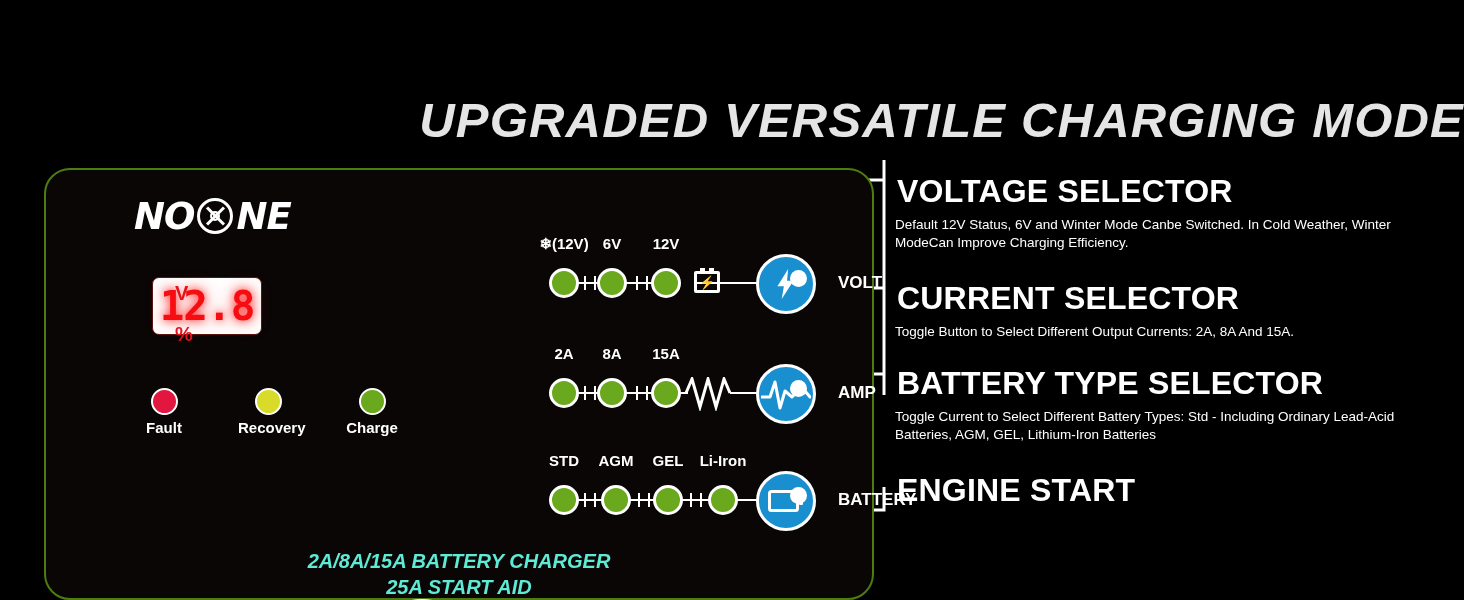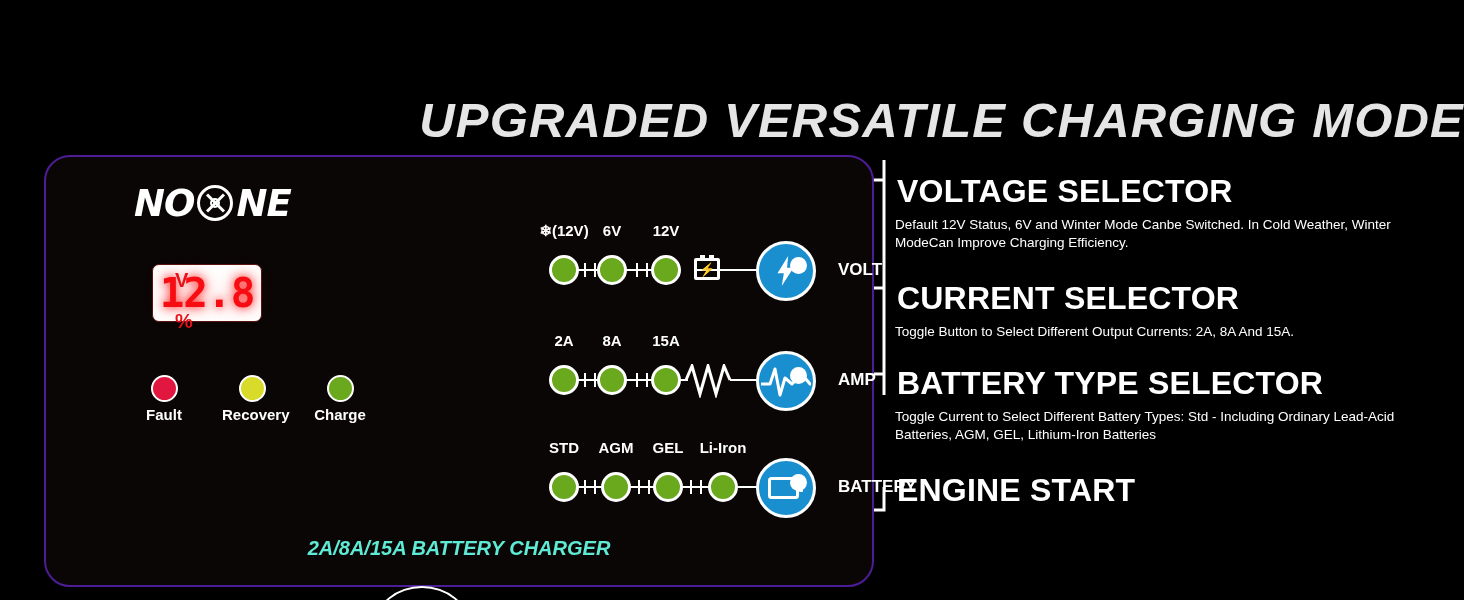"NO" #panel { border: 2px solid #4c1d95 -> 2px solid #4d7c0f; top: 155px -> 168px }
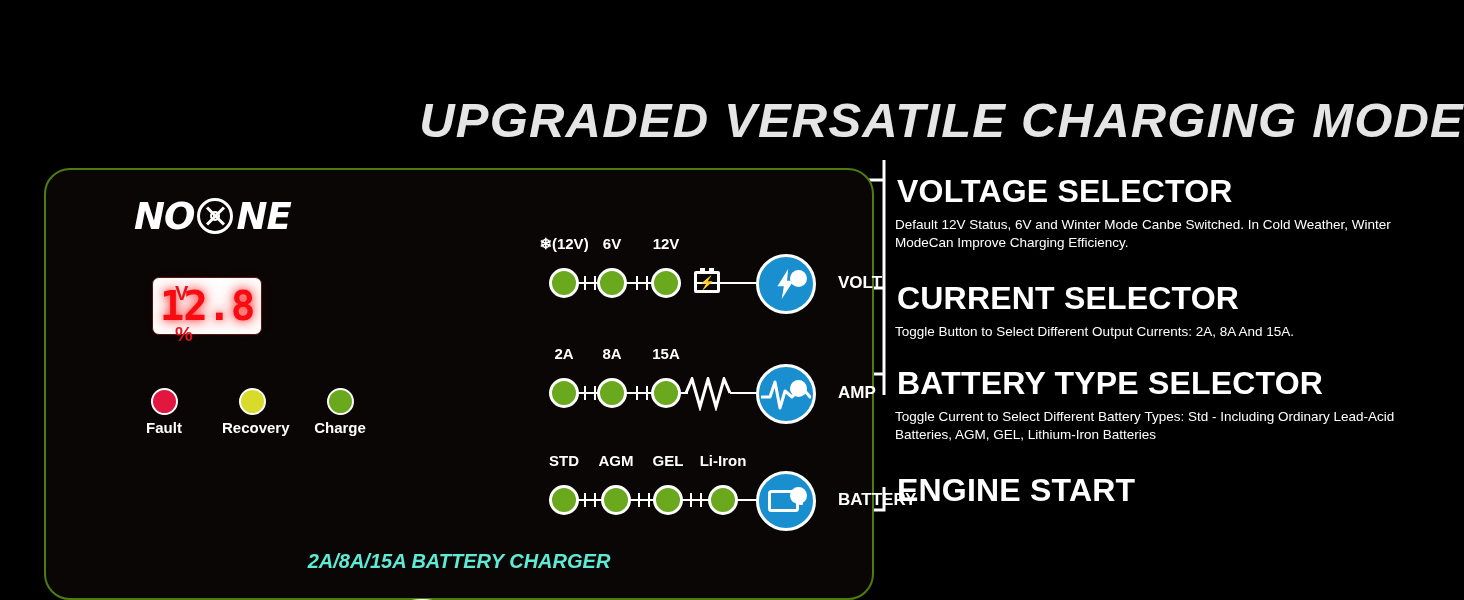"Fault" #status-leds { gap: 28px -> 44px }
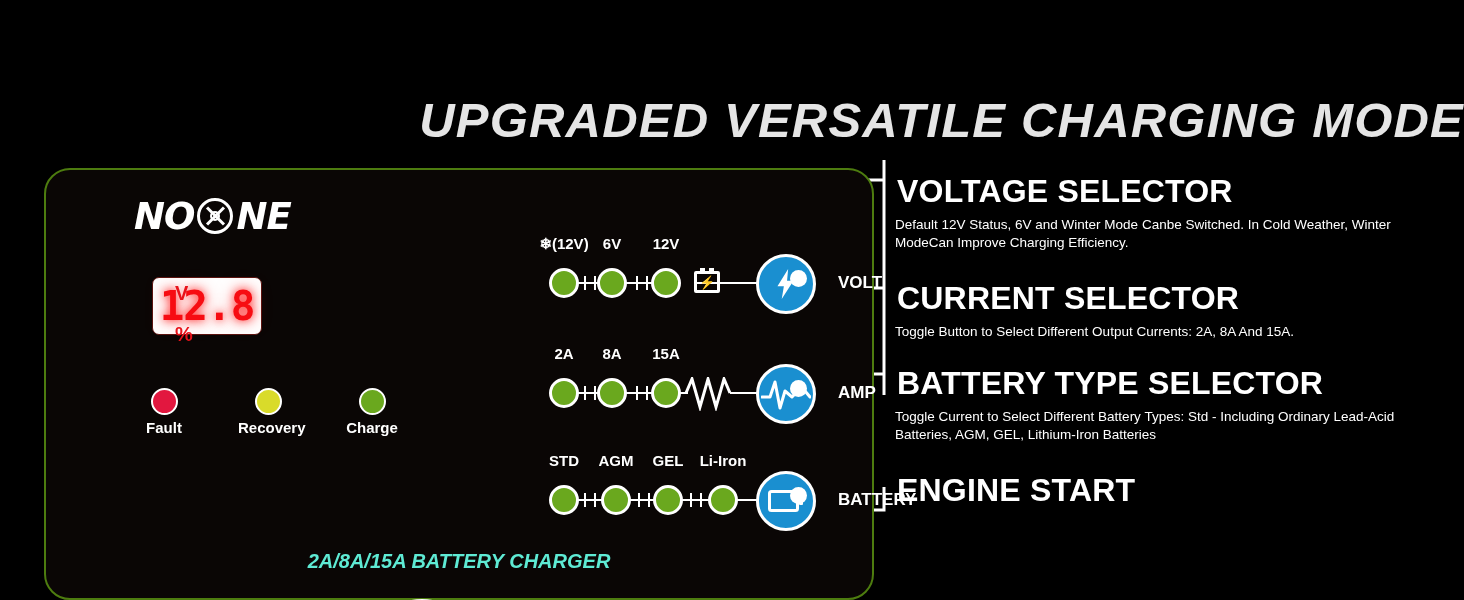"25A START AID" div { html: none -> <div>25A START AID</div> }
